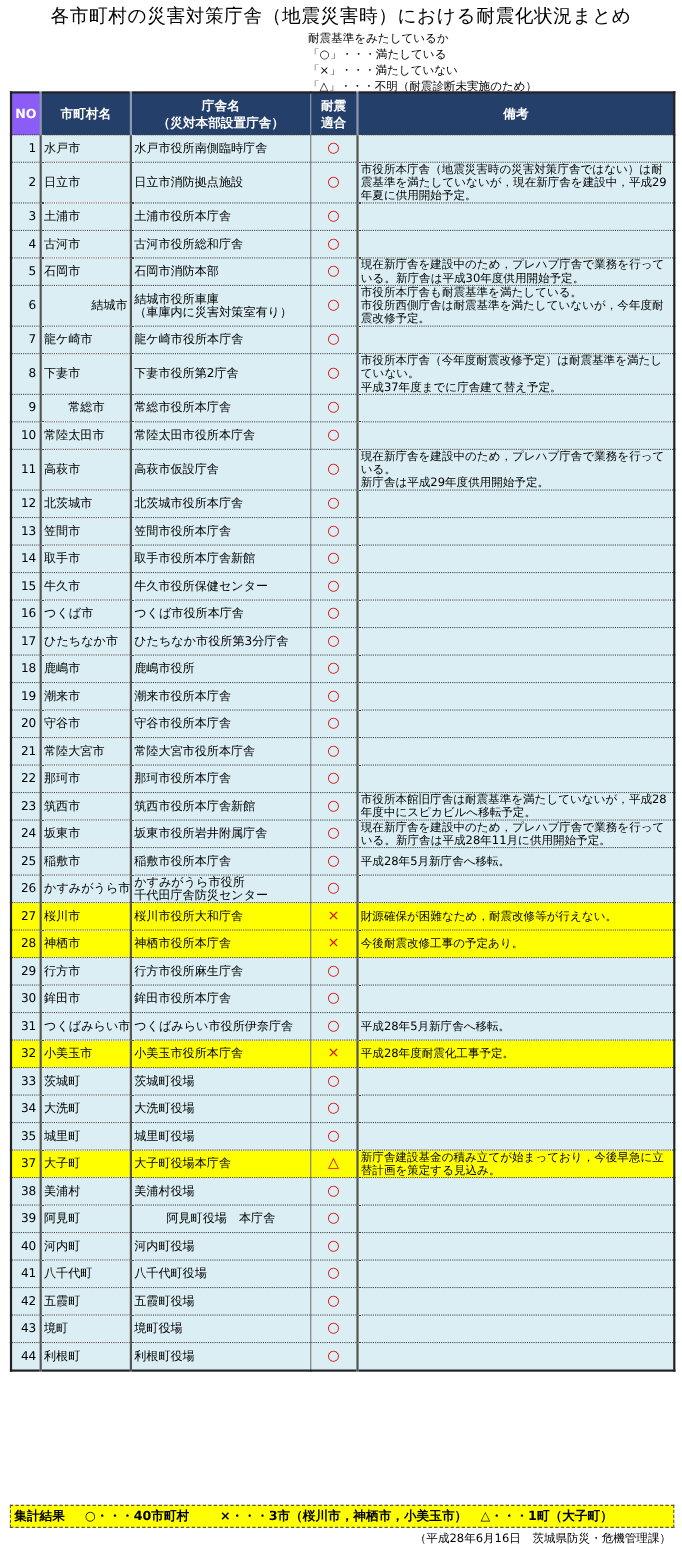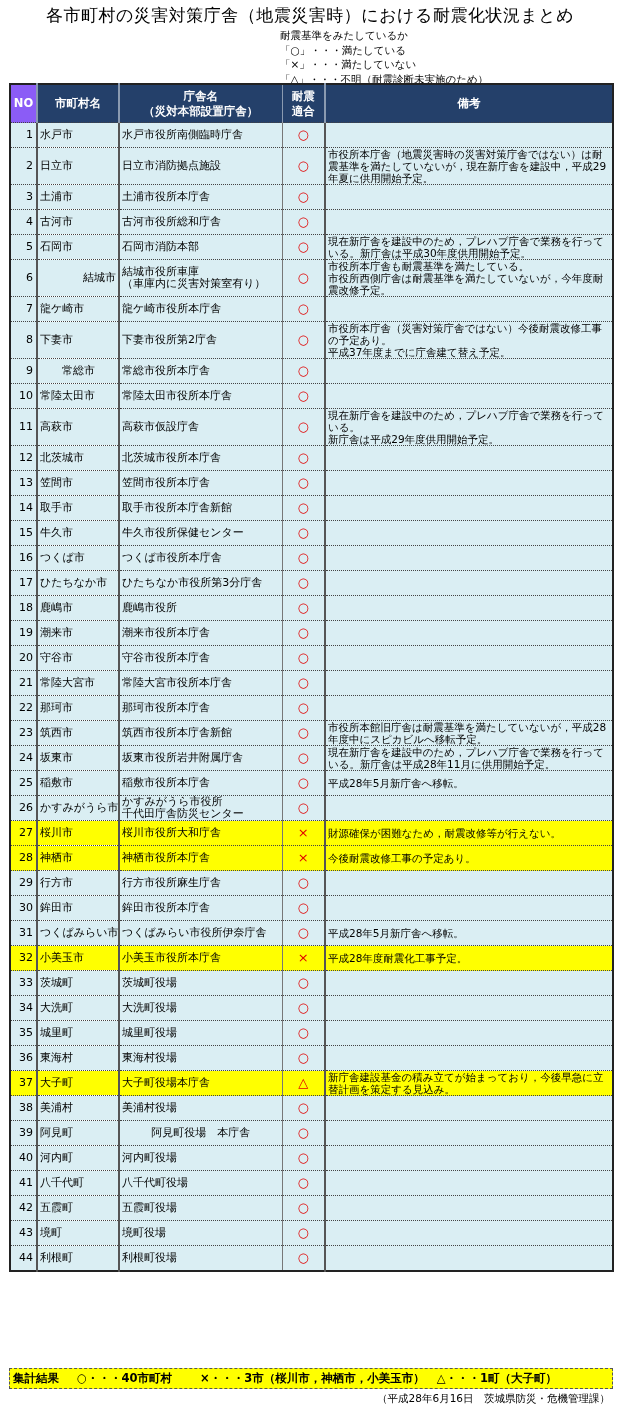"市役所本庁舎（災害対策庁舎ではない）今後耐震改修工事の予定あり。" td.note { text: 災害対策庁舎ではない）今後耐震改修工事の予定あり -> 今年度耐震改修予定）は耐震基準を満たしていない }
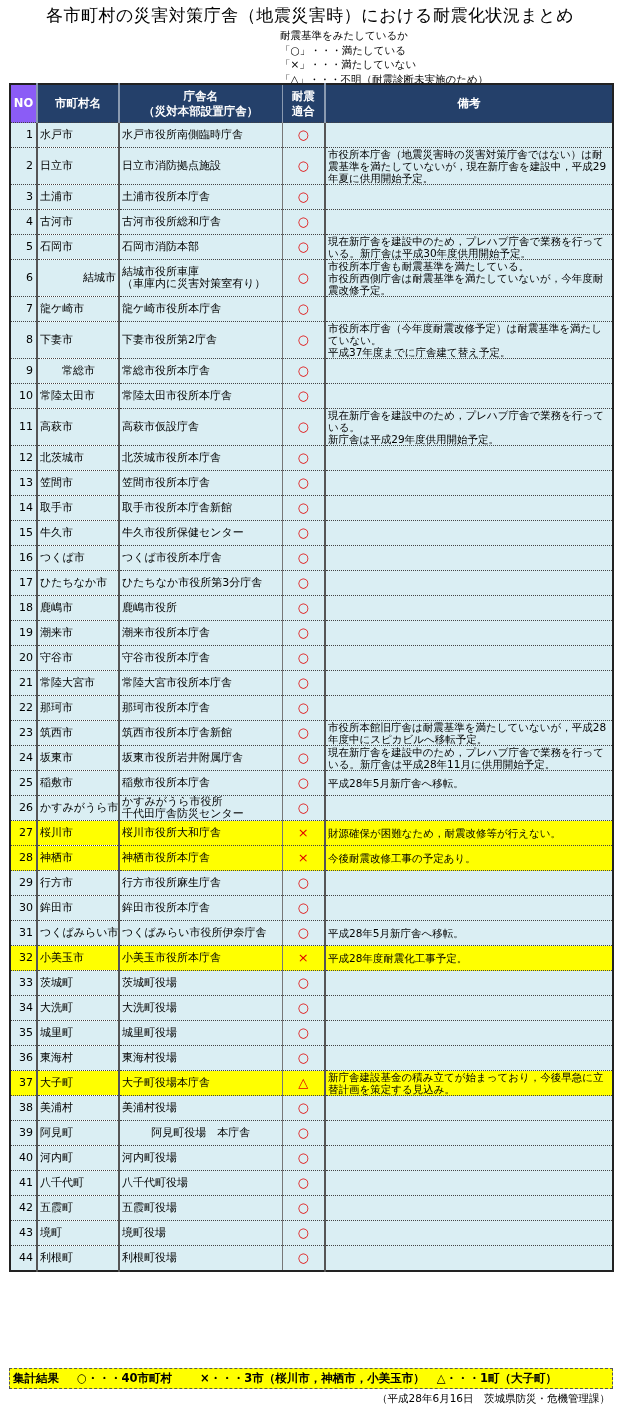"36" tr { html: <tr> <td>36</td> <td>東海村</td> <td>東海村役場</td> <td>○</td> <td></td> </tr> -> none }
